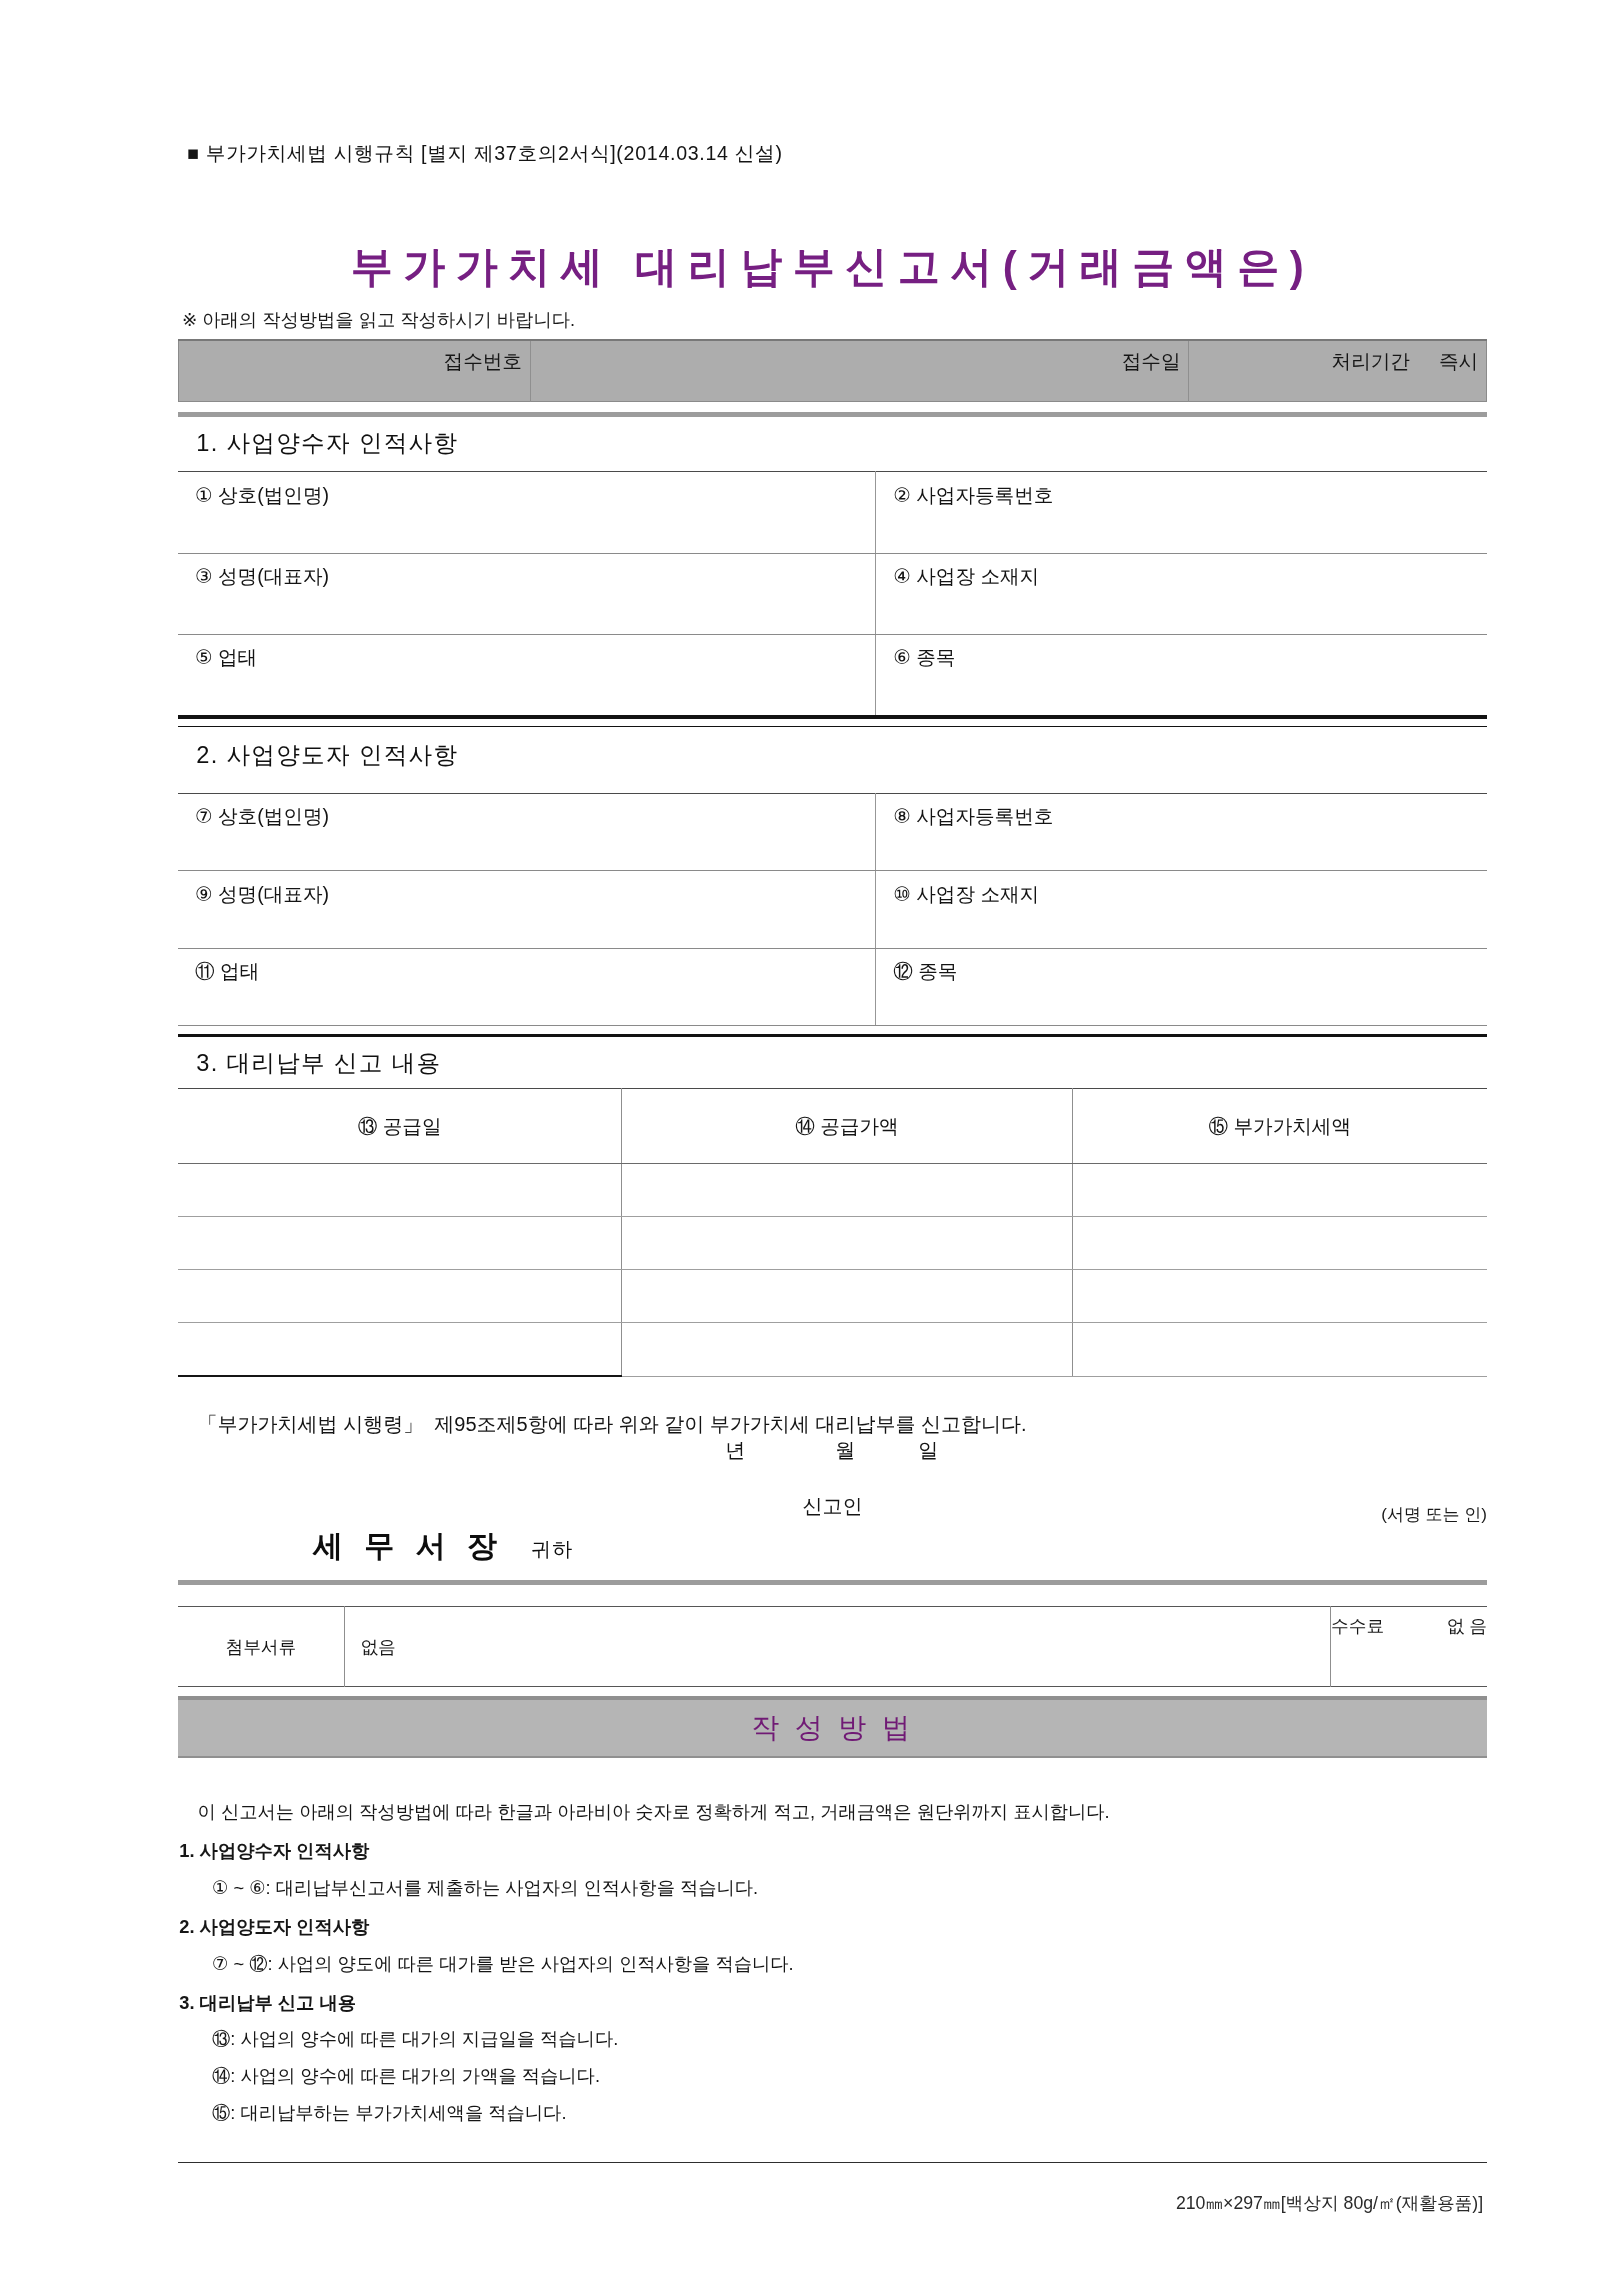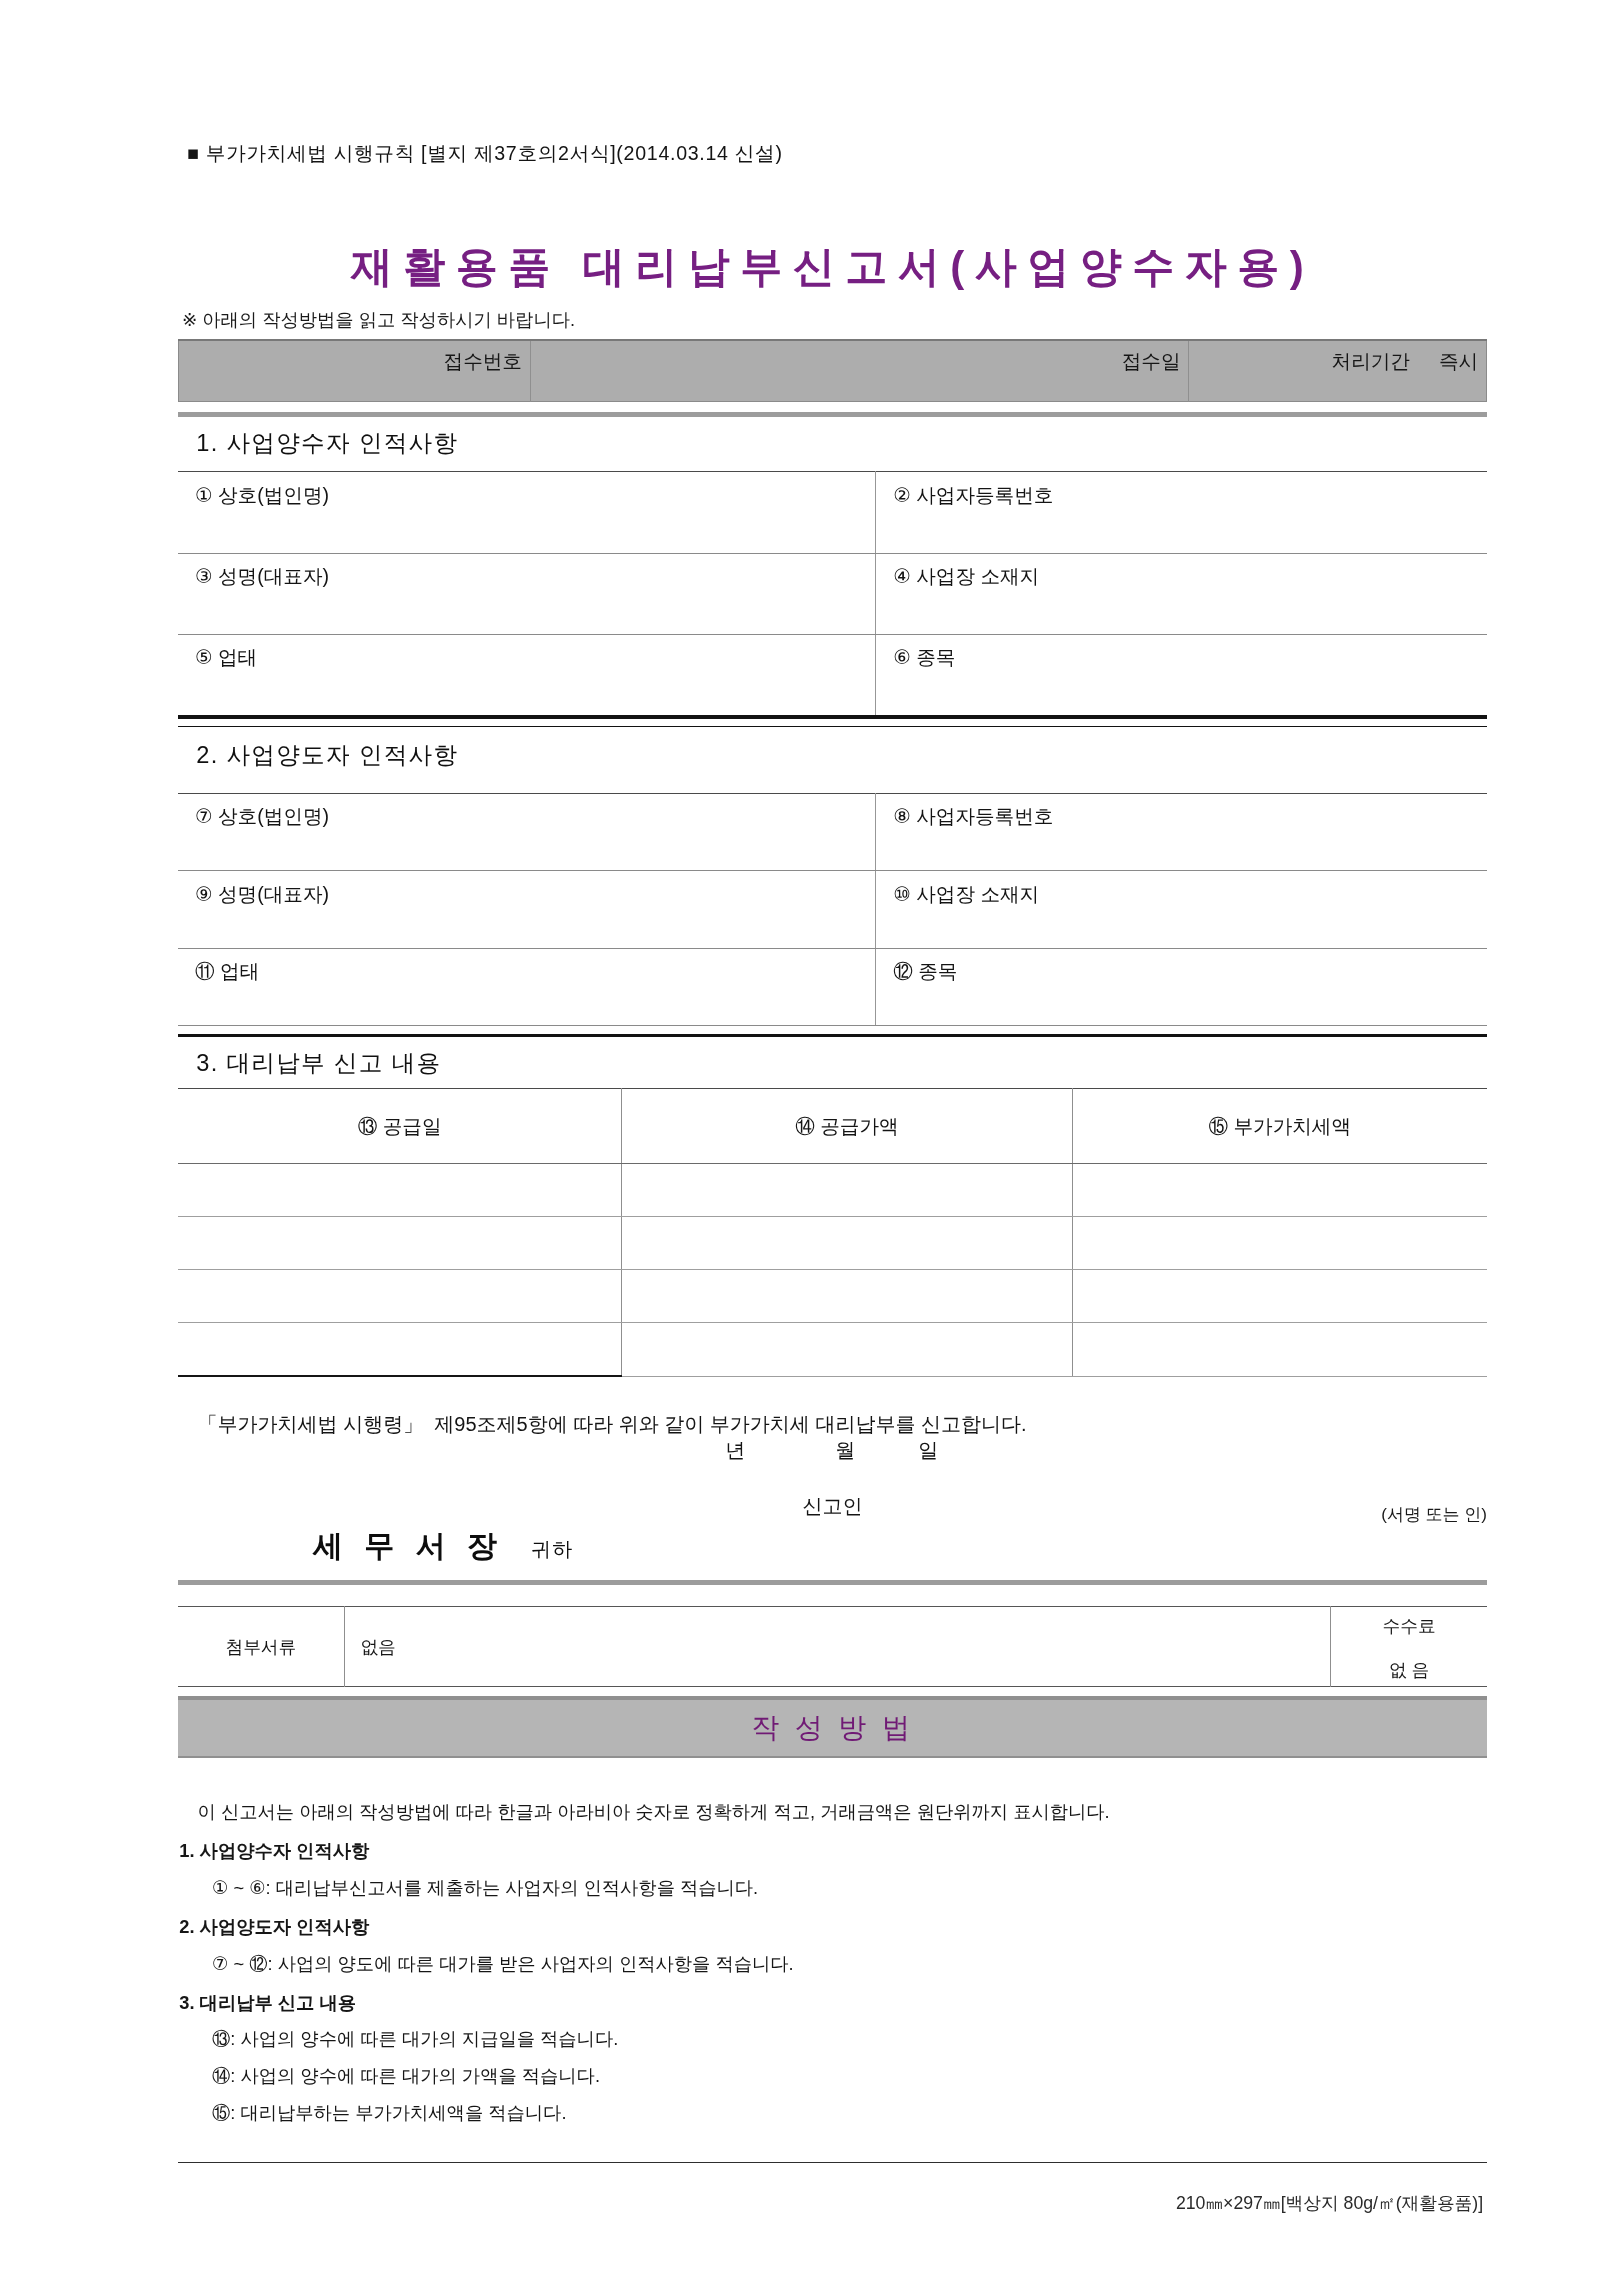"재활용품 대리납부신고서(사업양수자용)" div.title { text: 재활용품 대리납부신고서(사업양수자용 -> 부가가치세 대리납부신고서(거래금액은 }
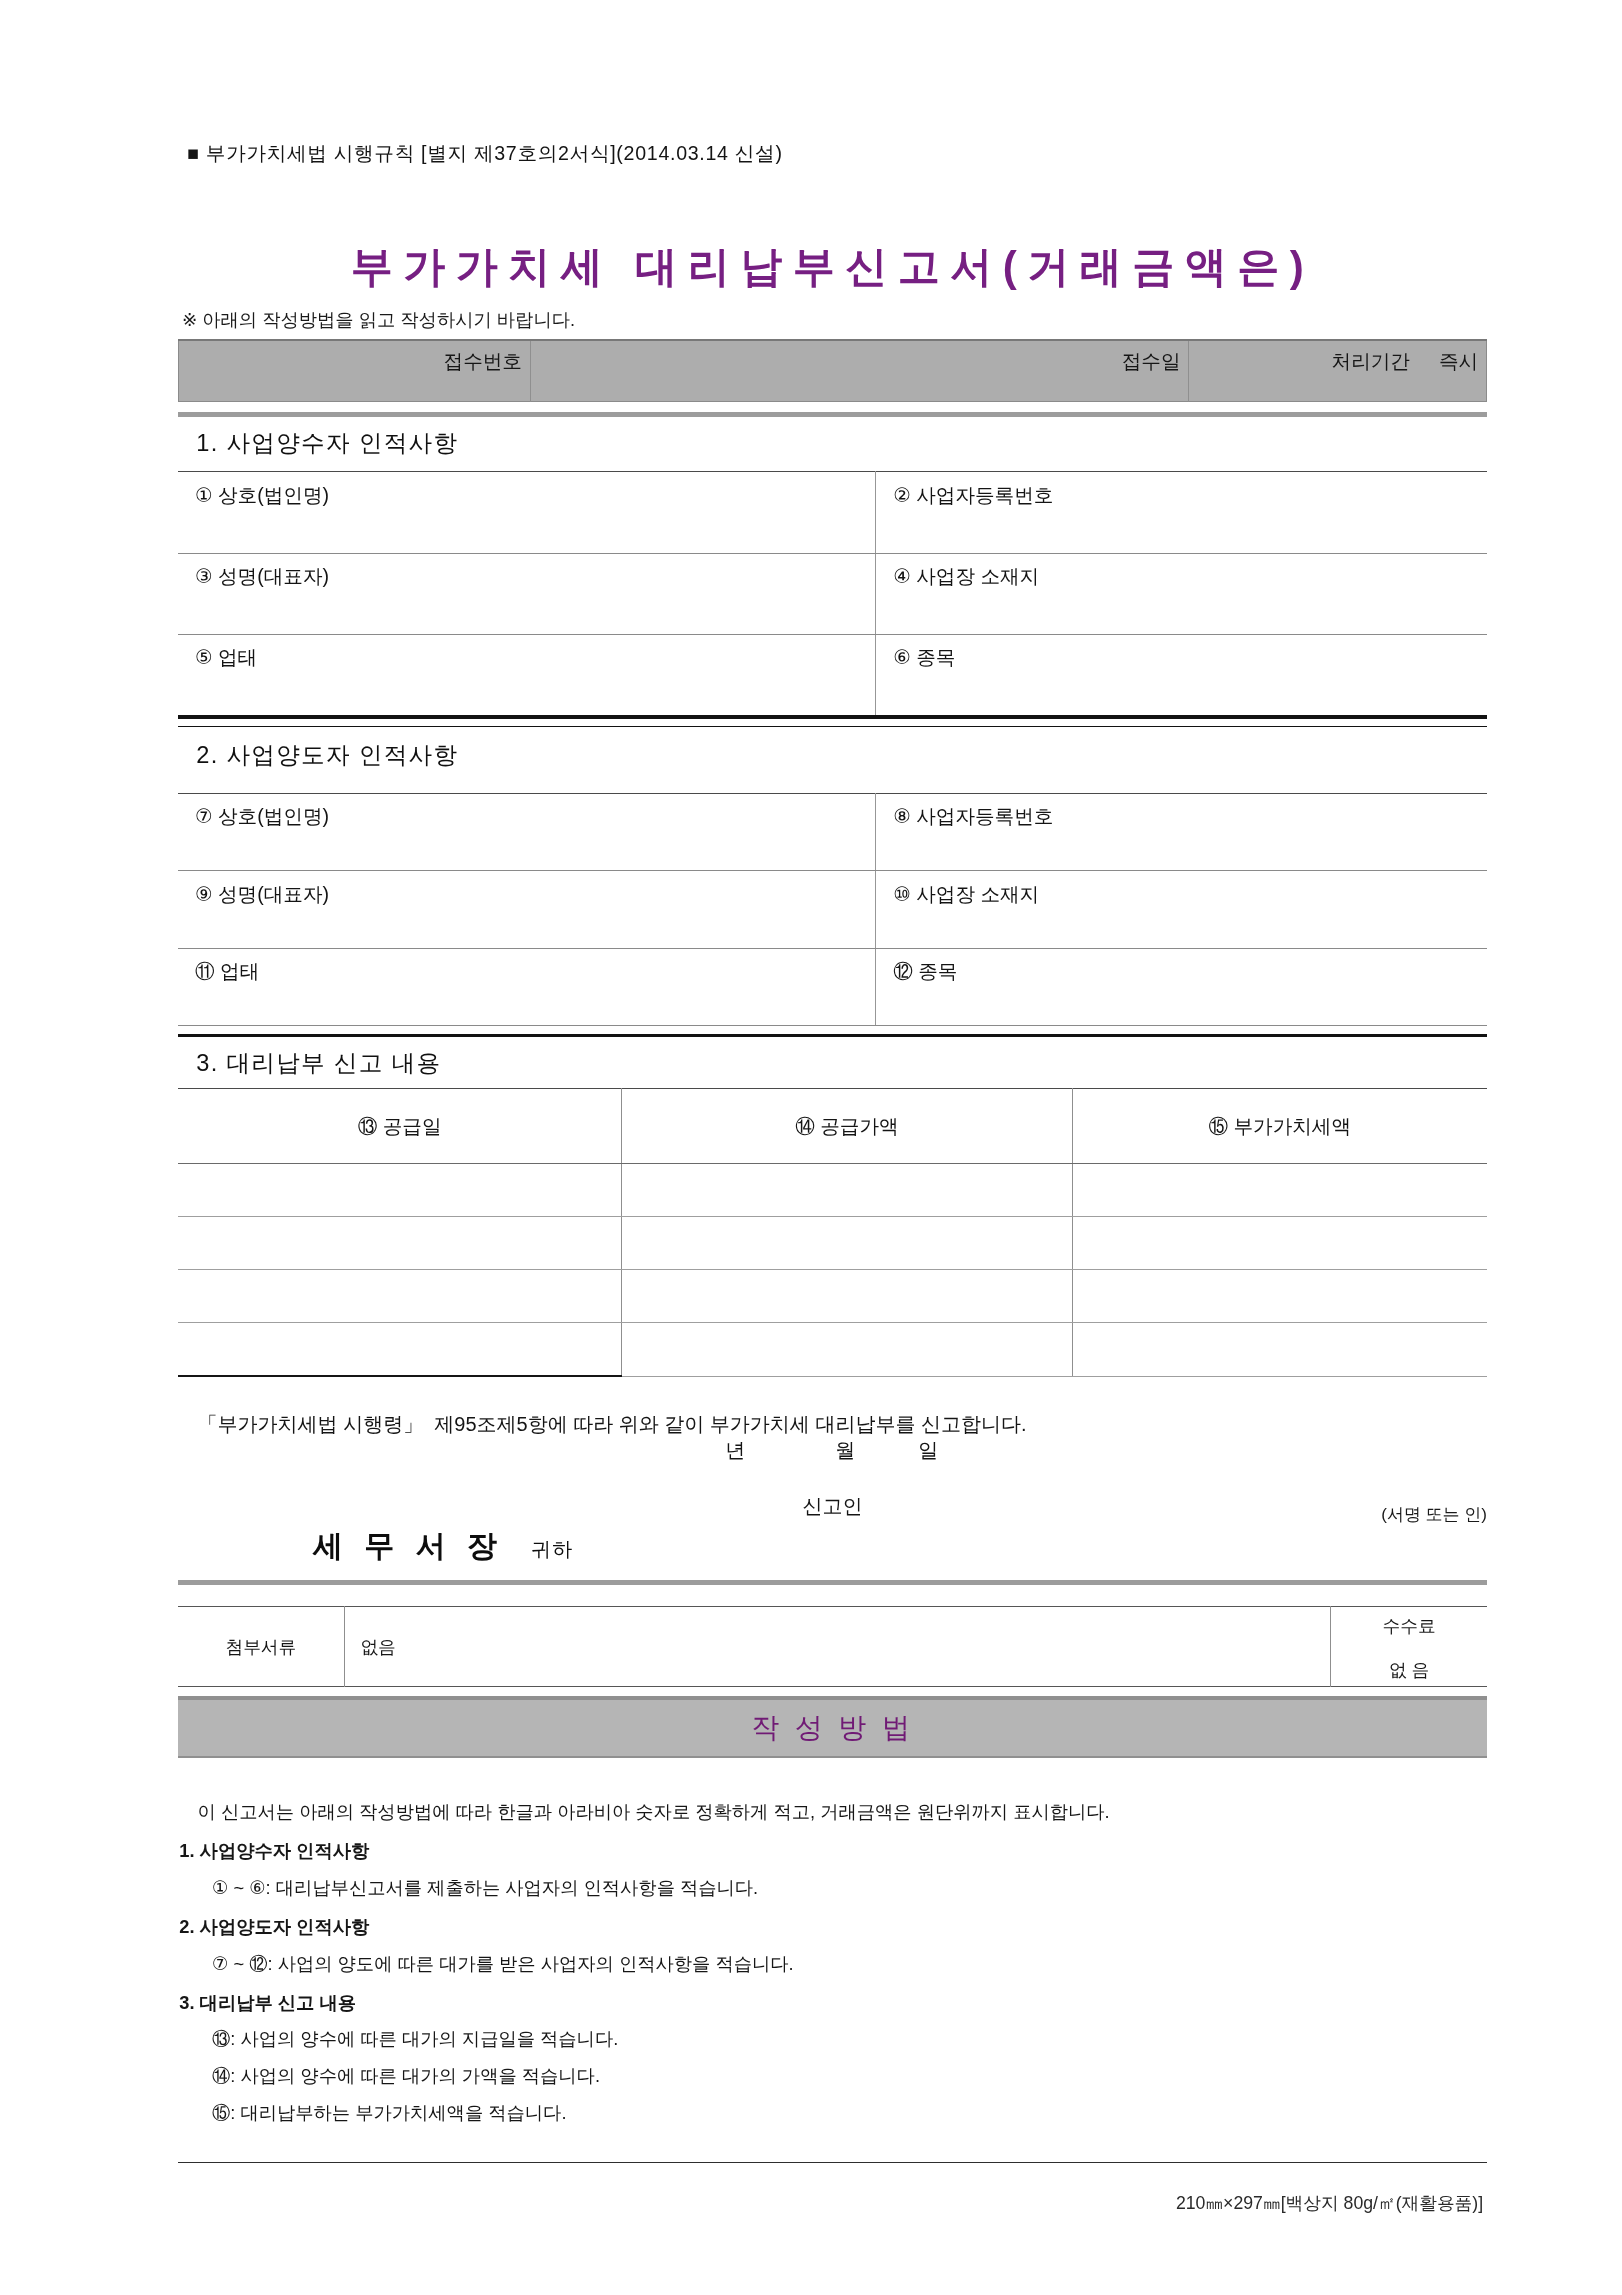"수수료" .attach .fee-box { flex-direction: column -> row }
